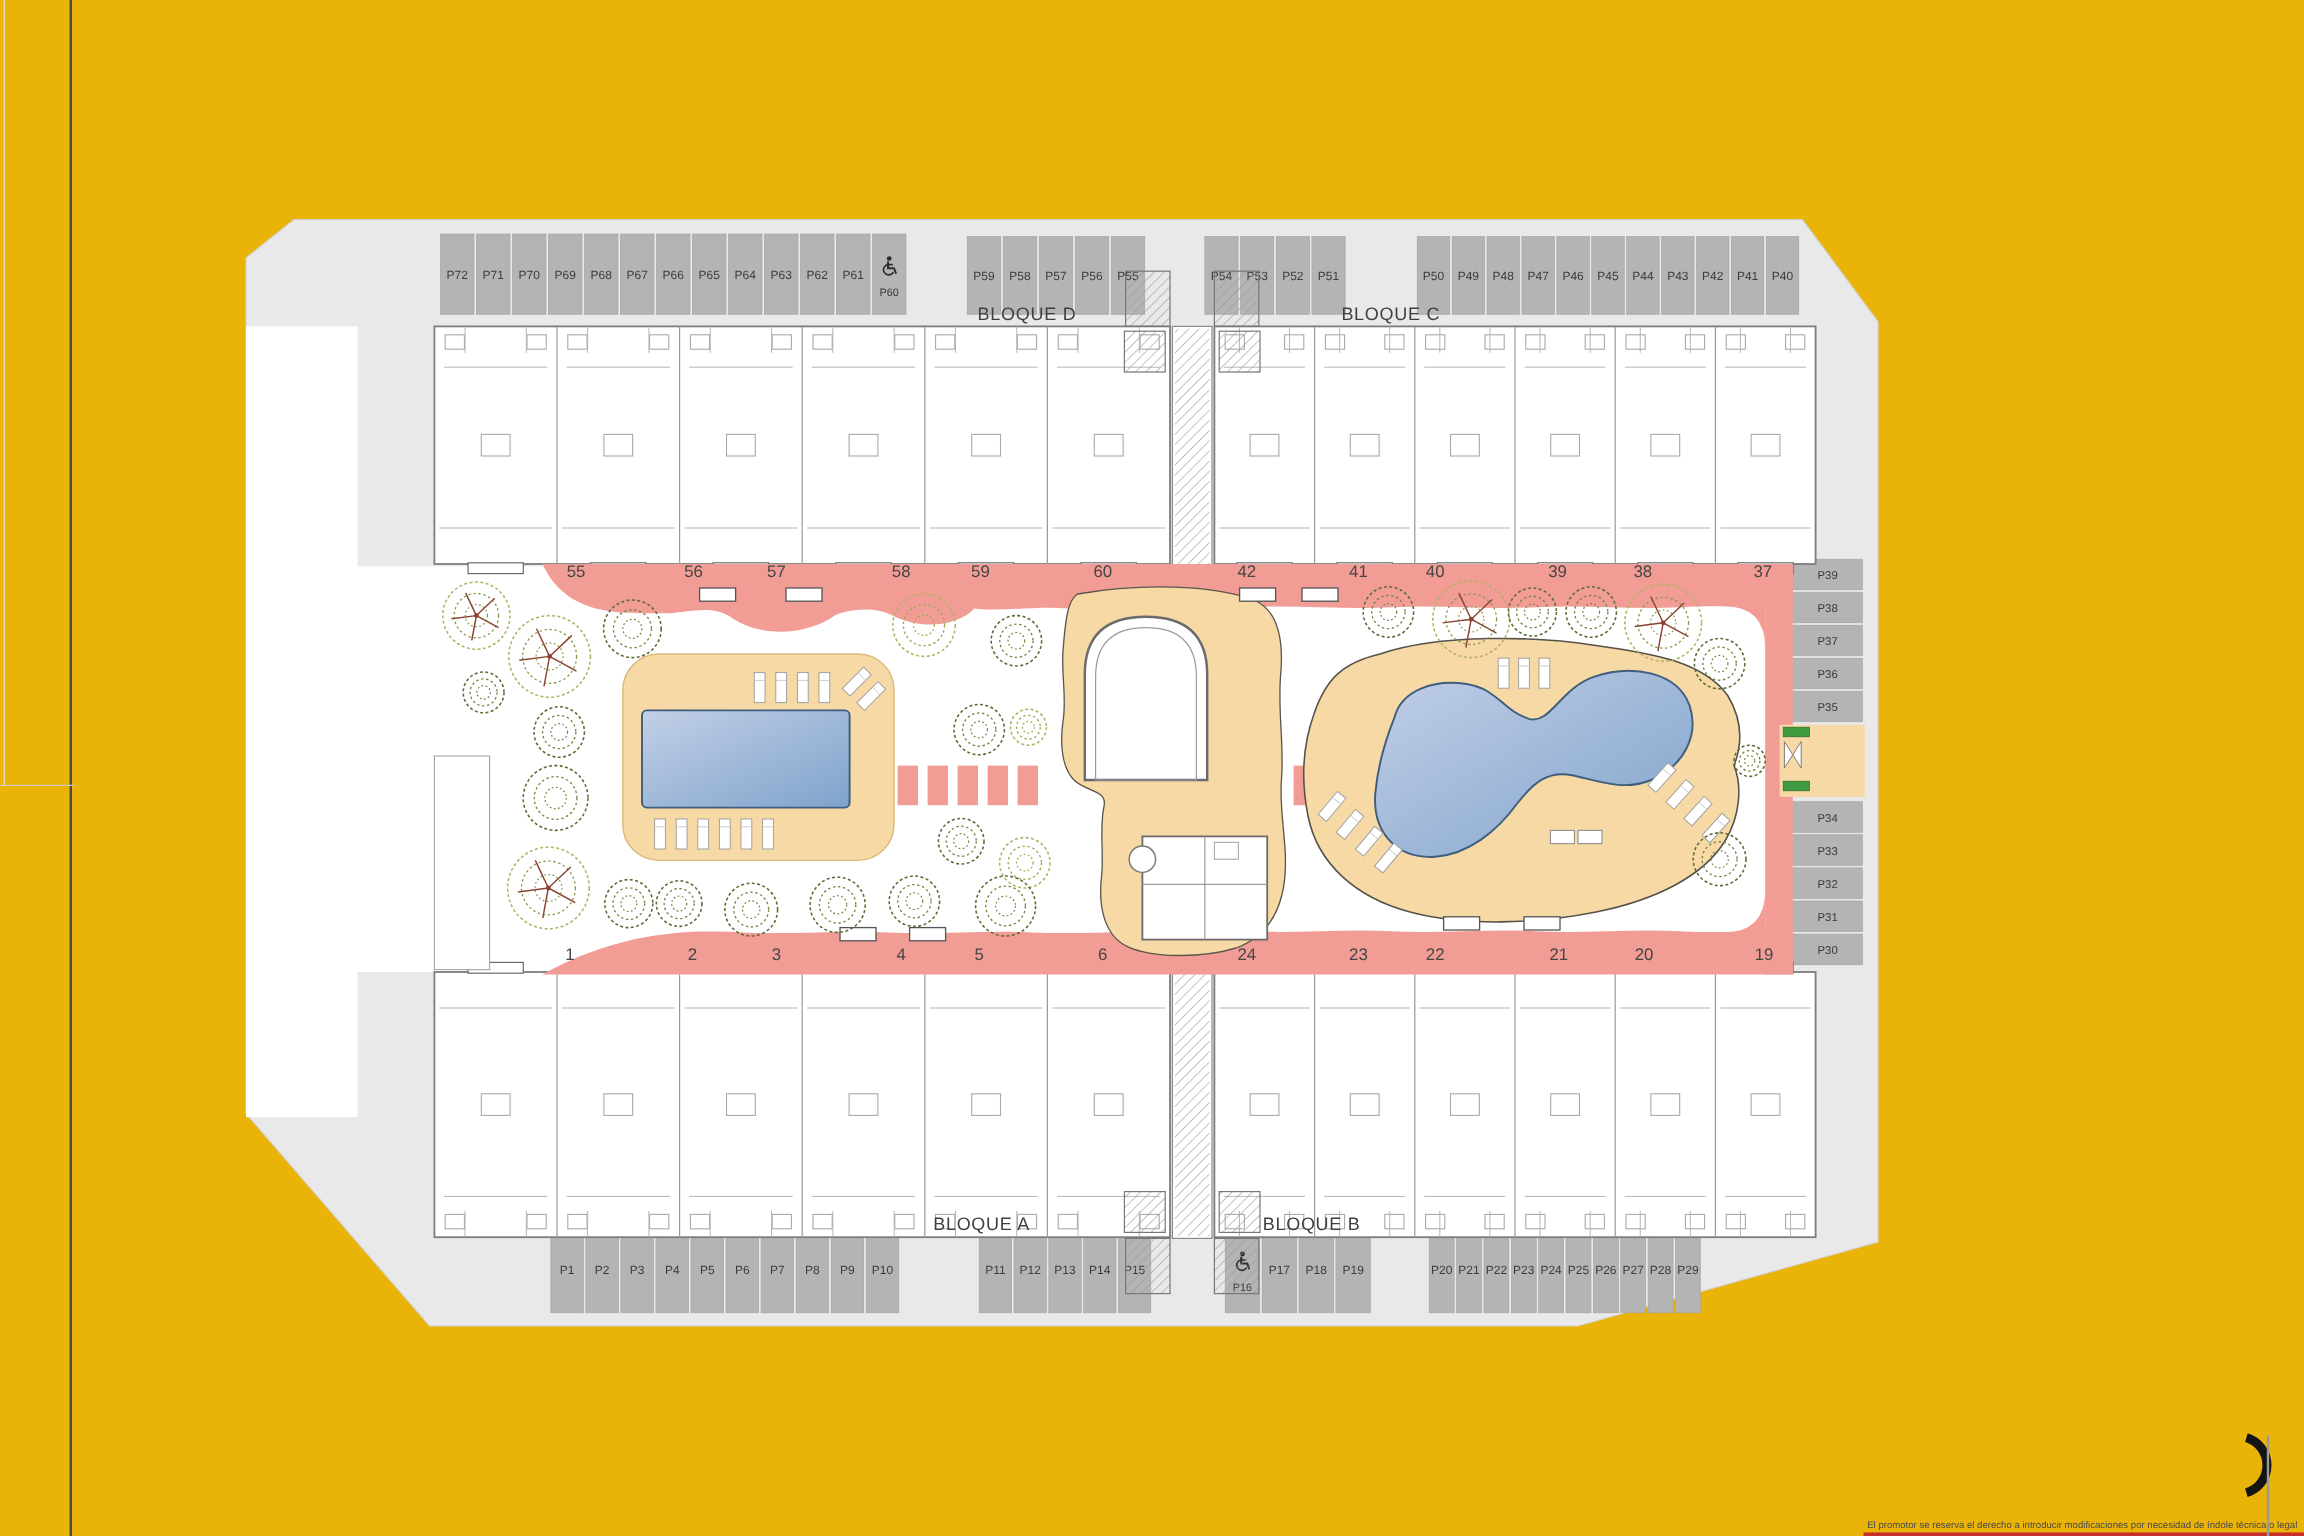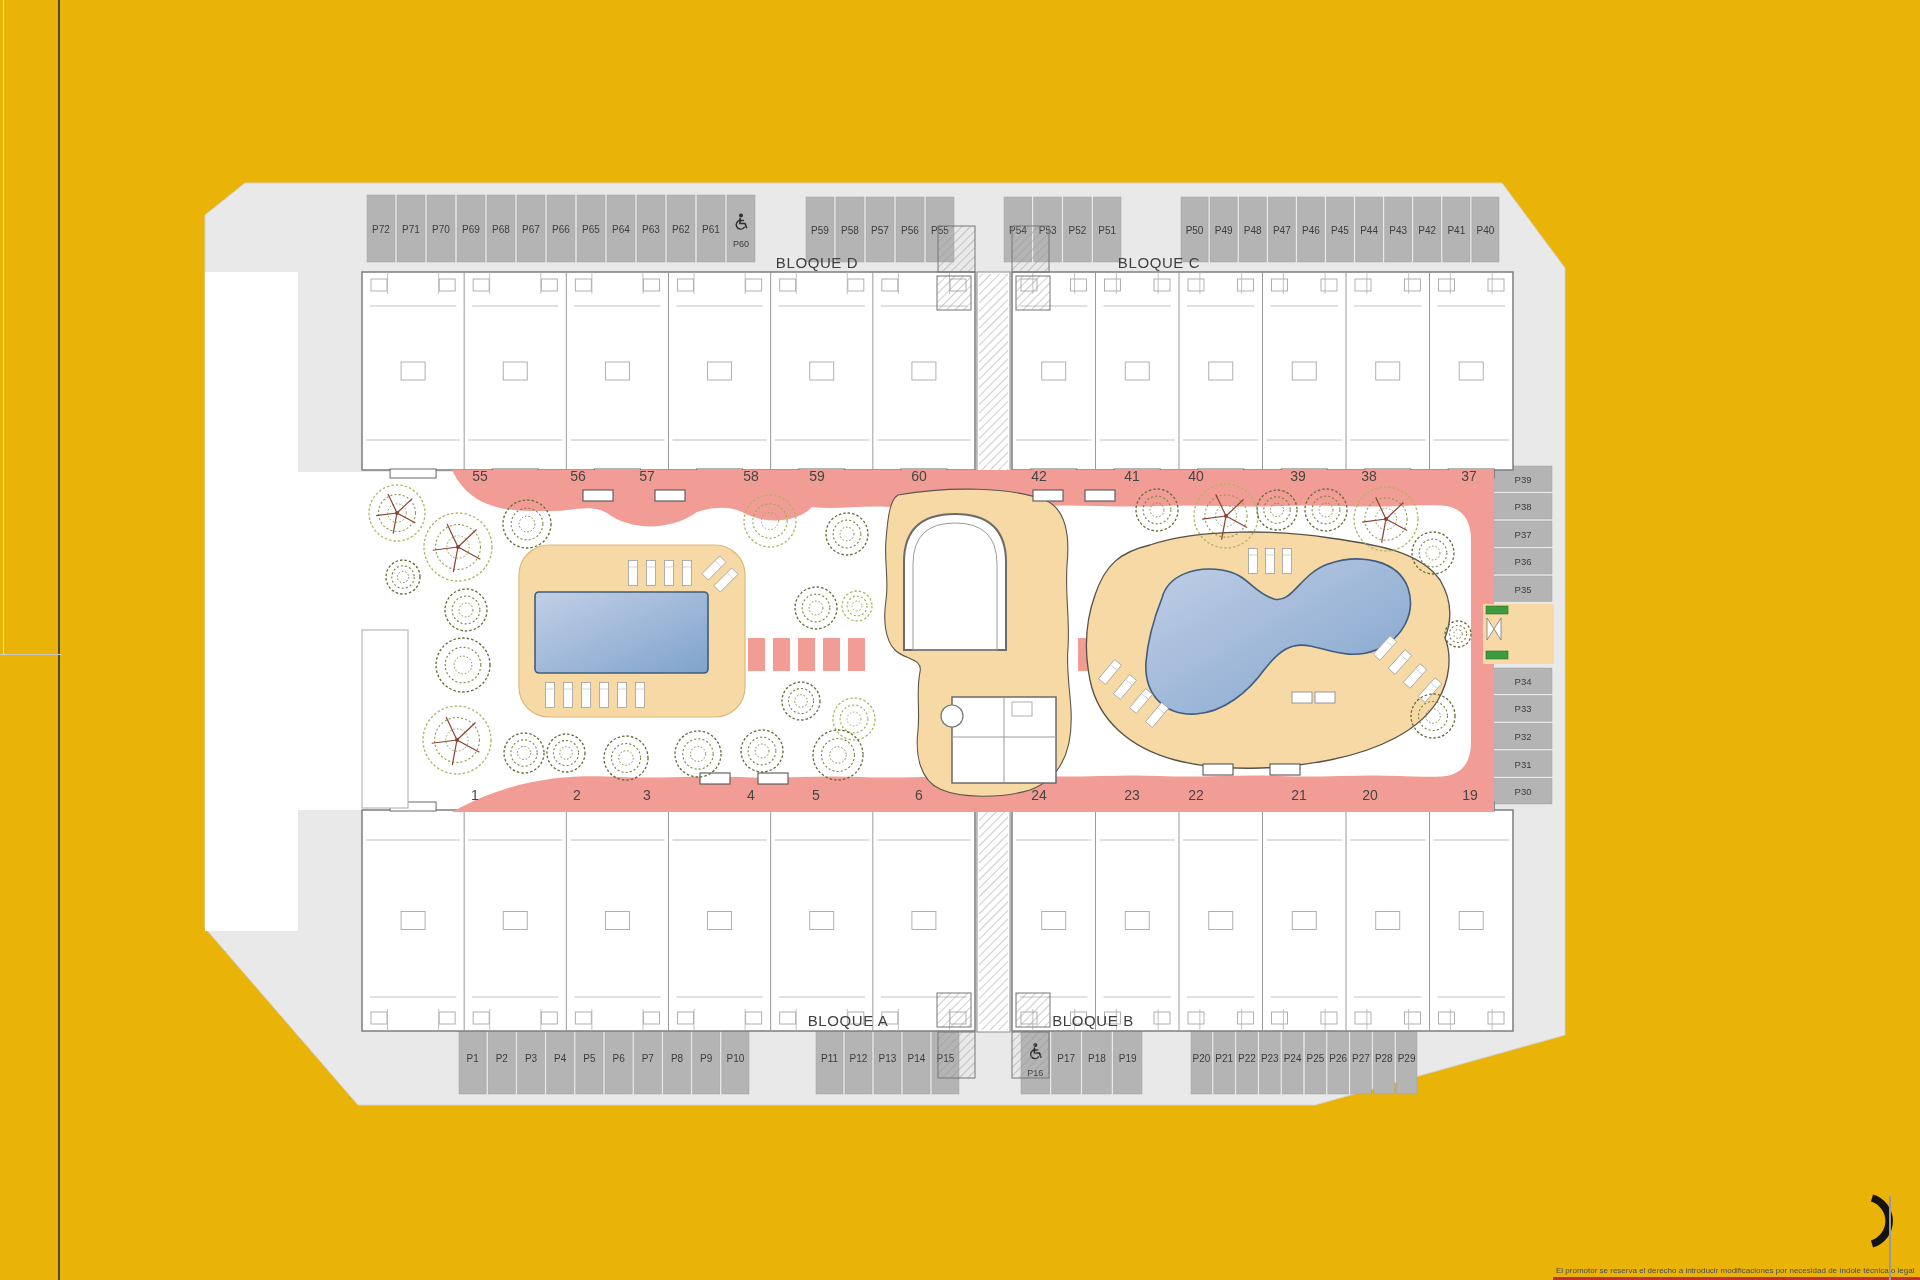"BLOQUE D" div.block-label { text-align: none -> right }
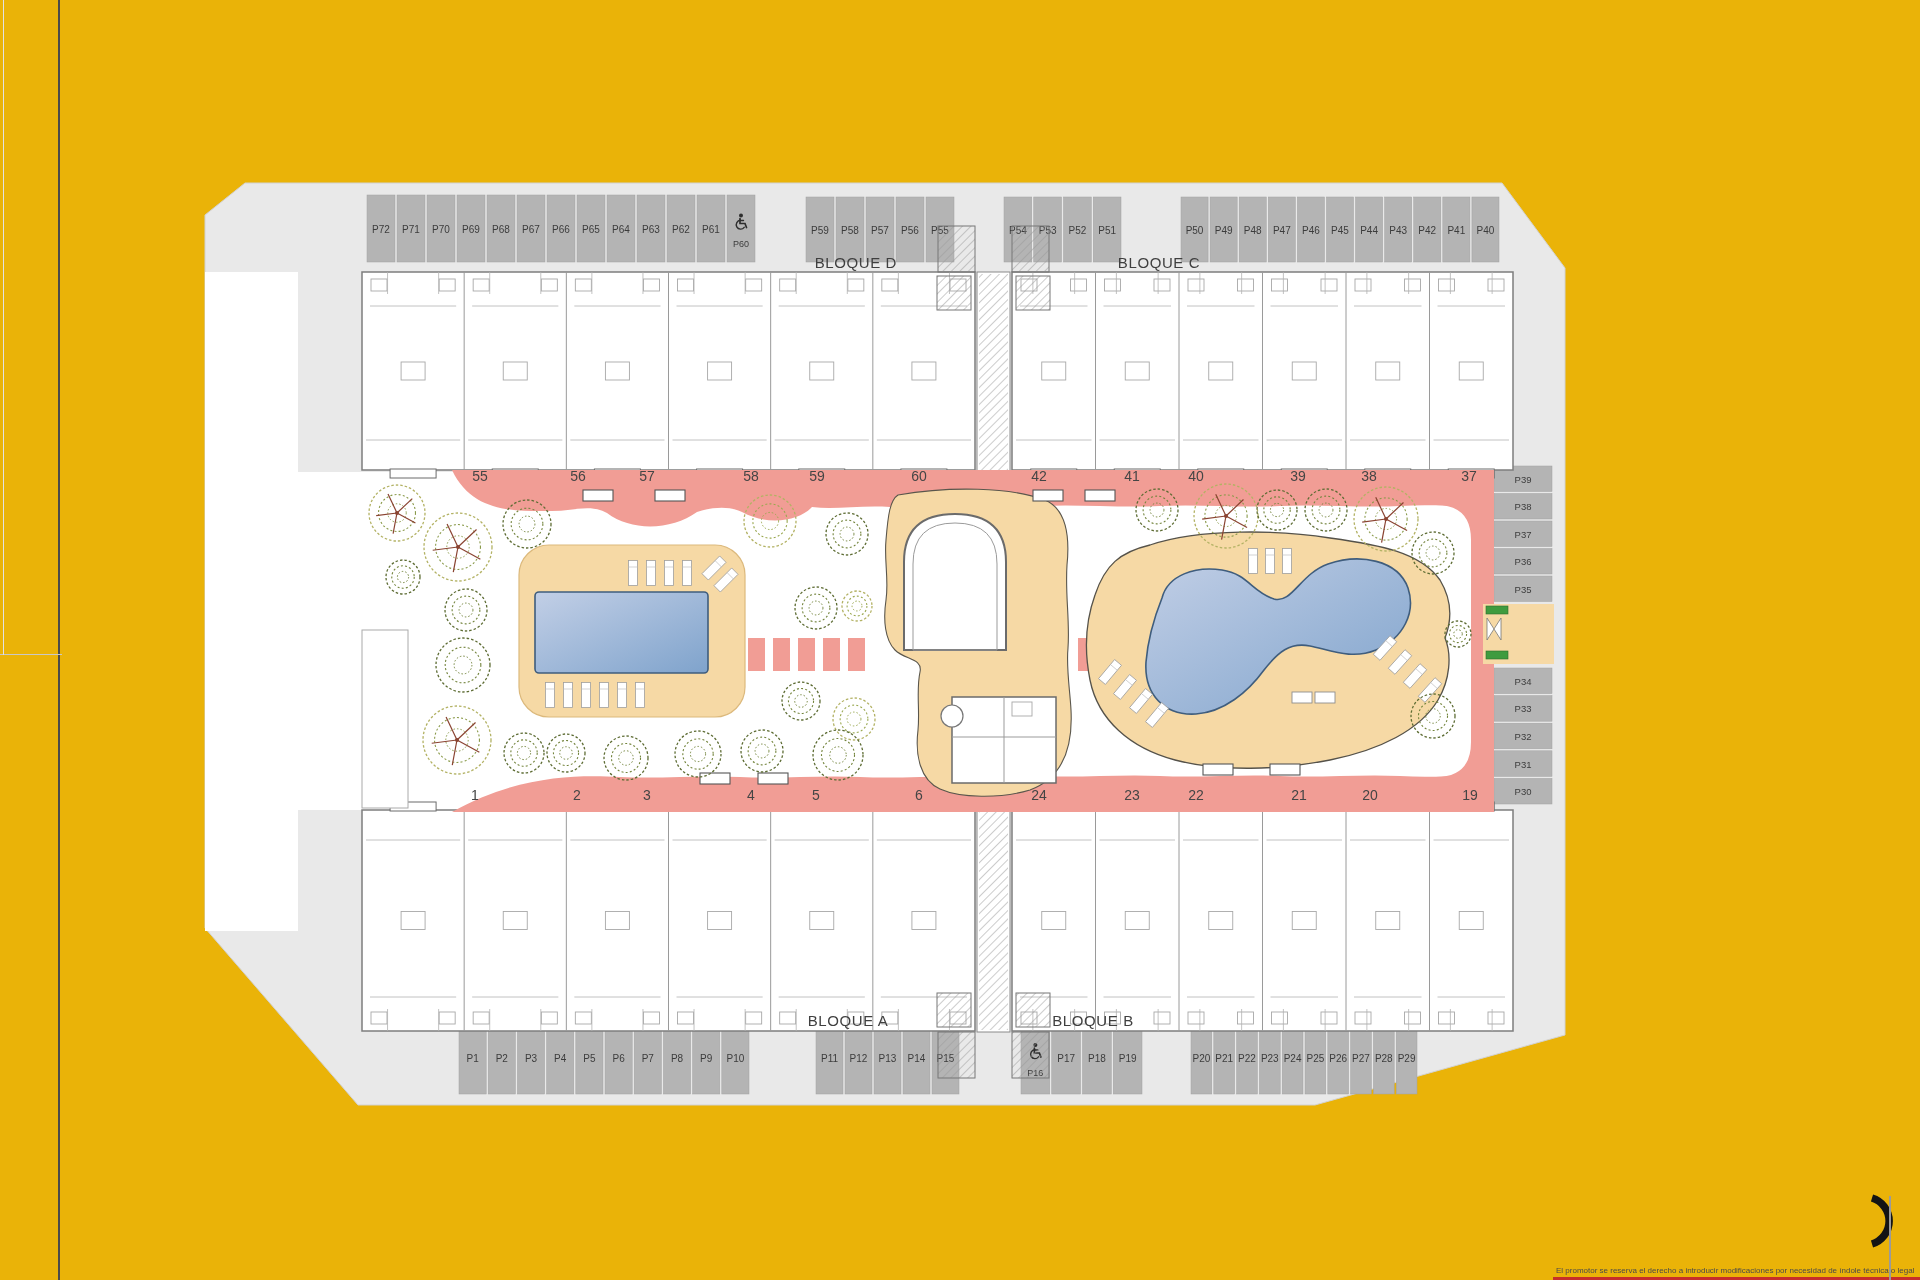"BLOQUE A" div.block-label { left: 768px -> 738px }
